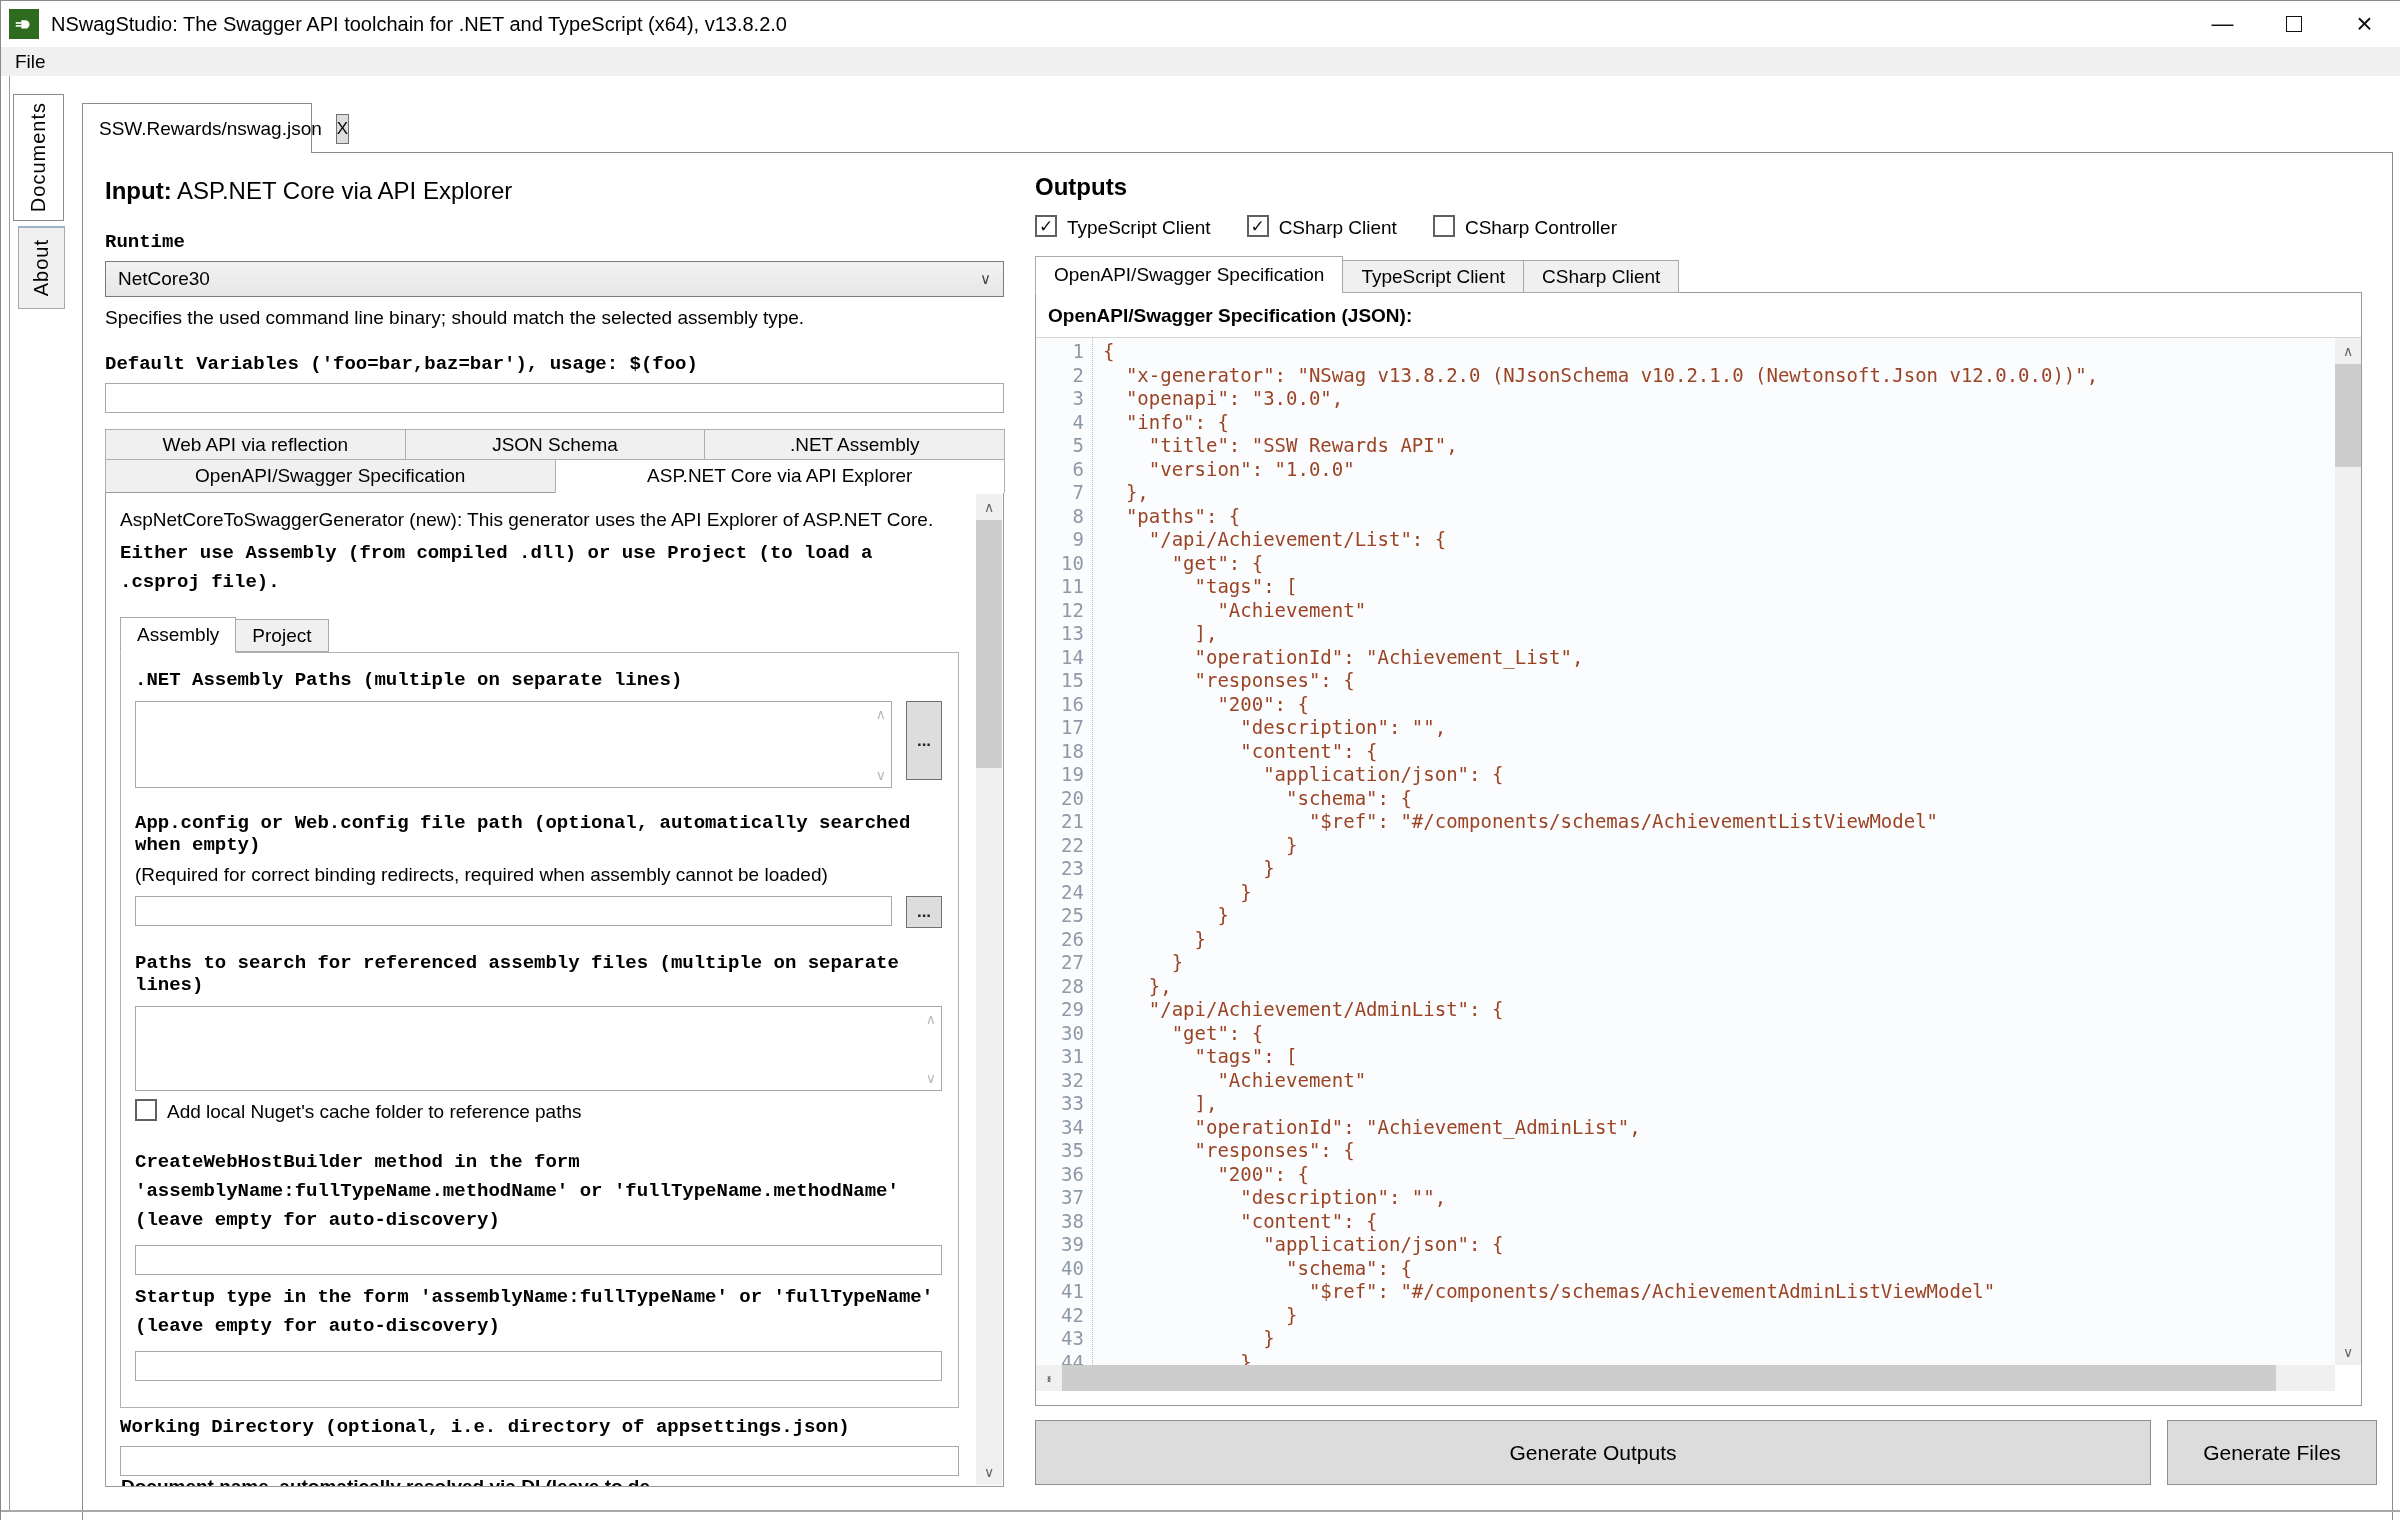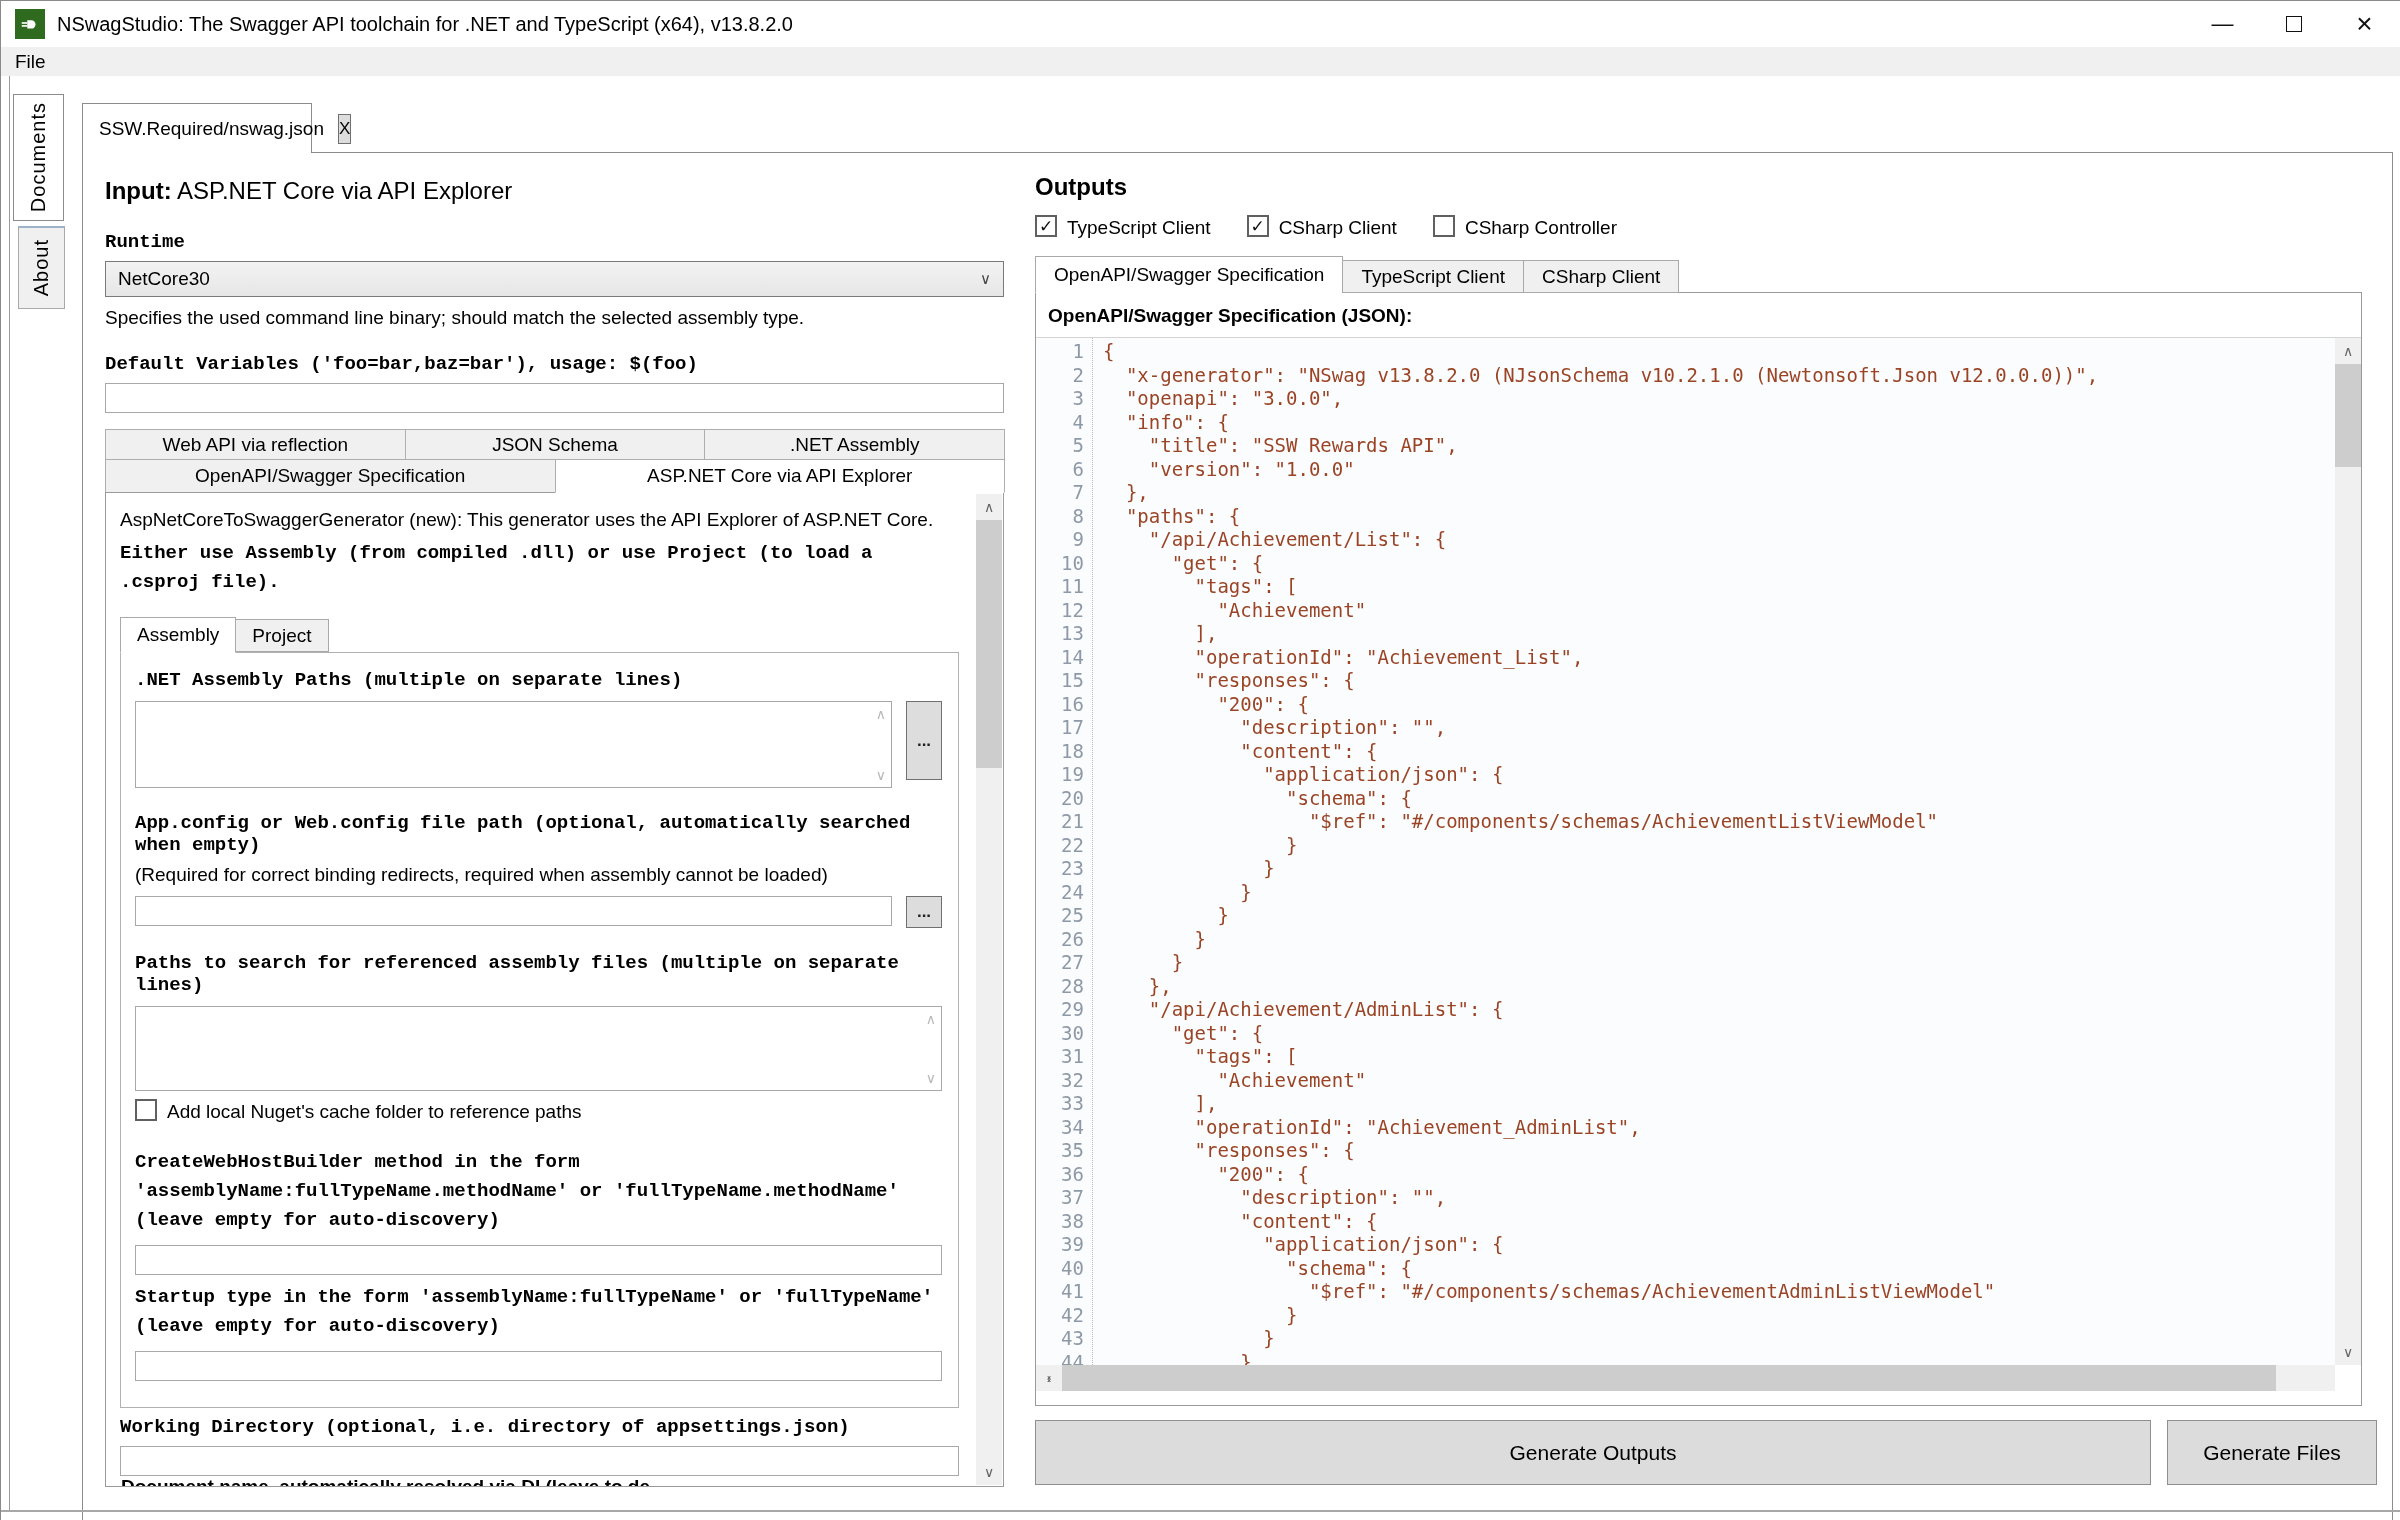"NSwagStudio: The Swagger API toolchain" .titlebar { padding-left: 14px -> 8px }
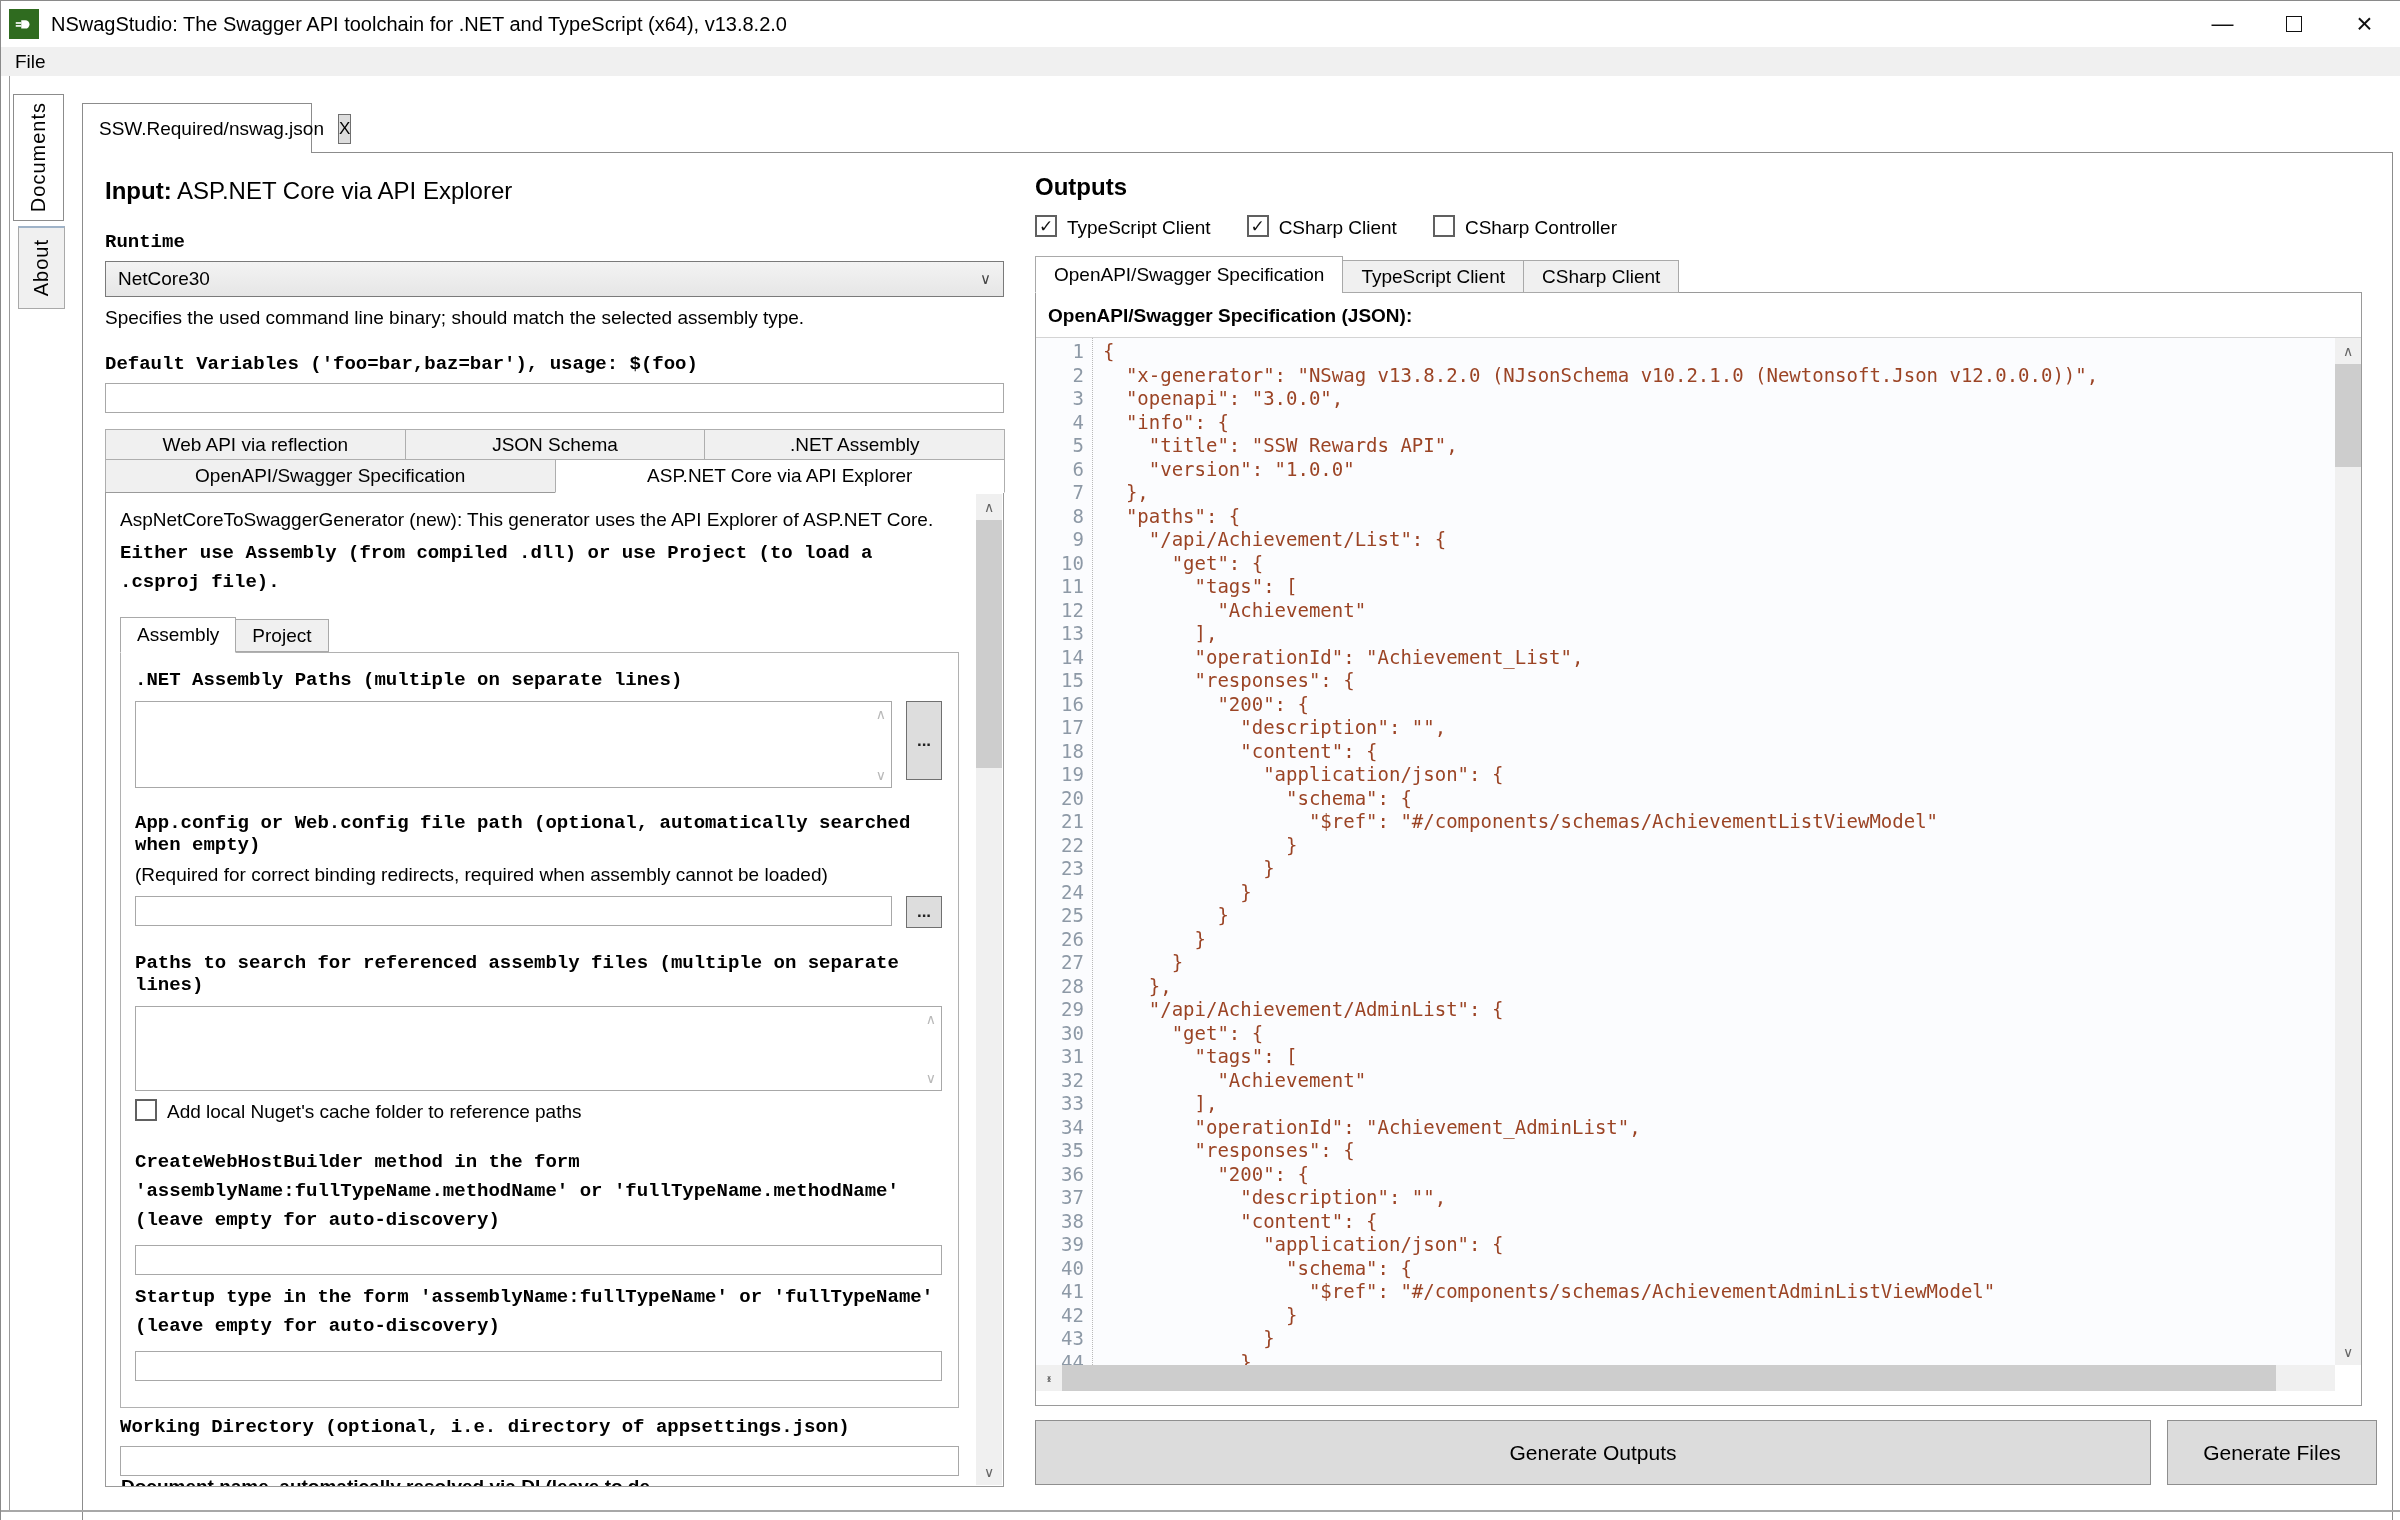"SSW.Required/nswag.json" span.dt-label { text: SSW.Required/nswag.json -> SSW.Rewards/nswag.json }
